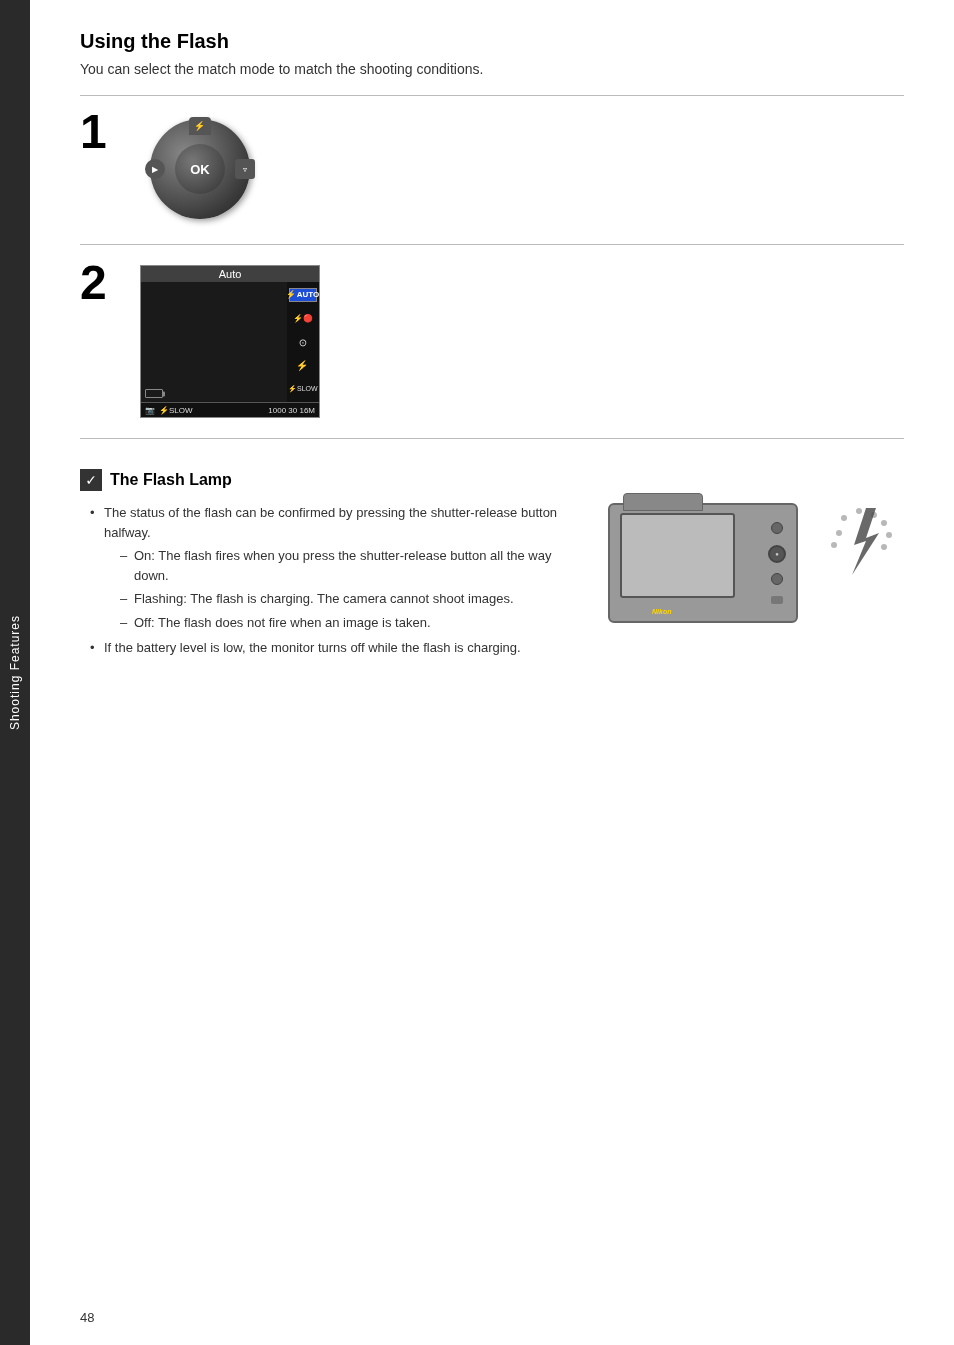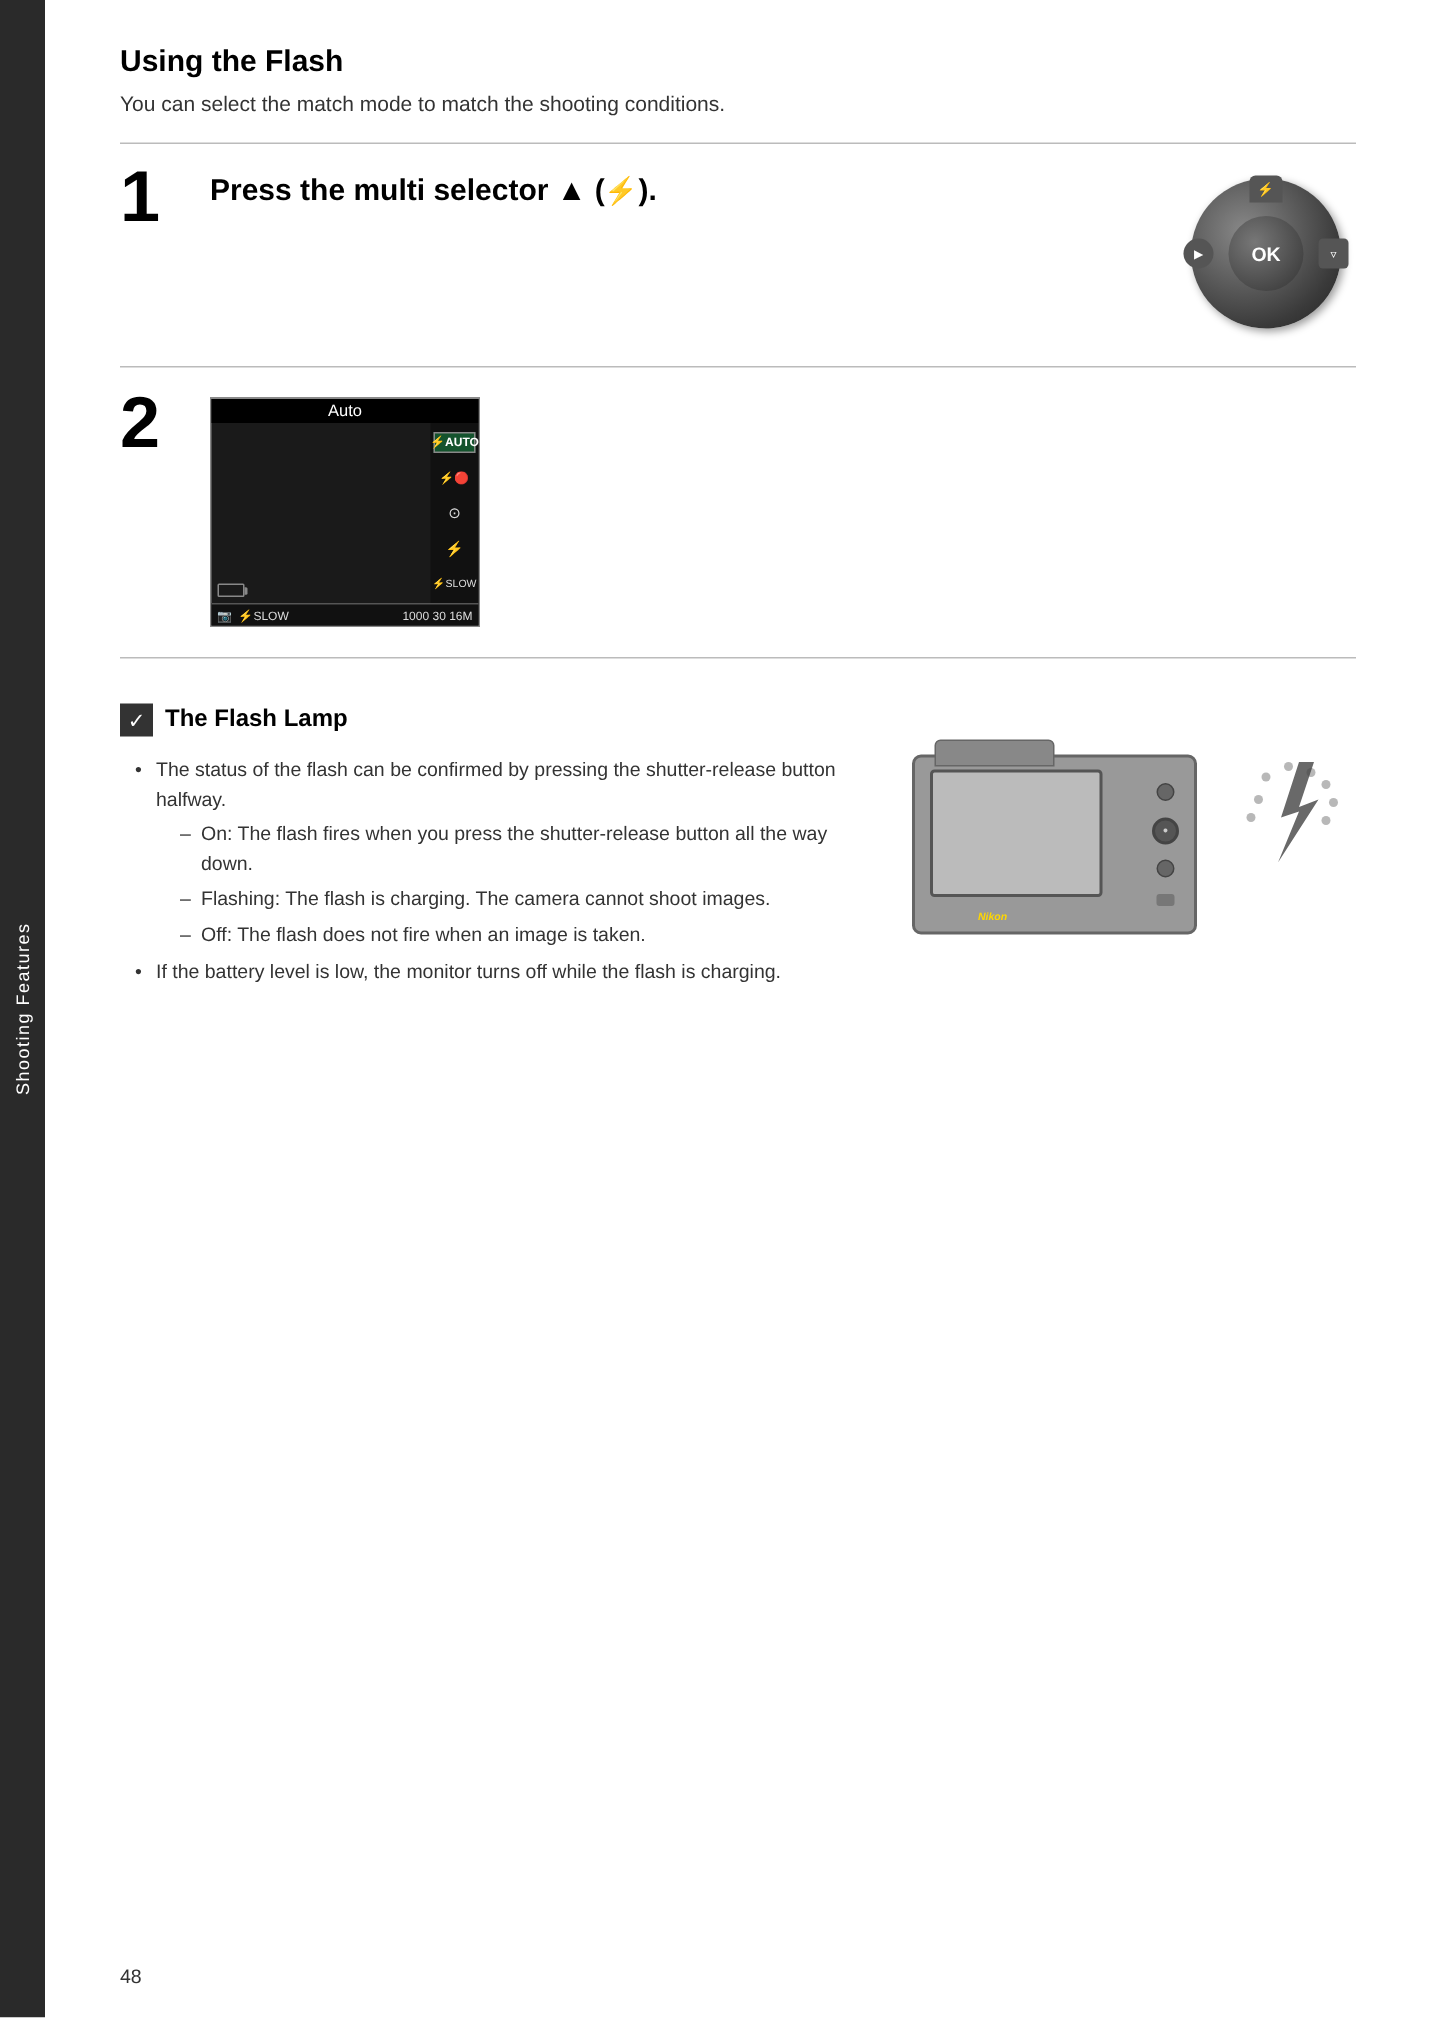"Press the multi selector ▲" div.step-content { html: <div> <div> Press the multi selector ▲ (<span>⚡</span>). </div> </div> -> none }
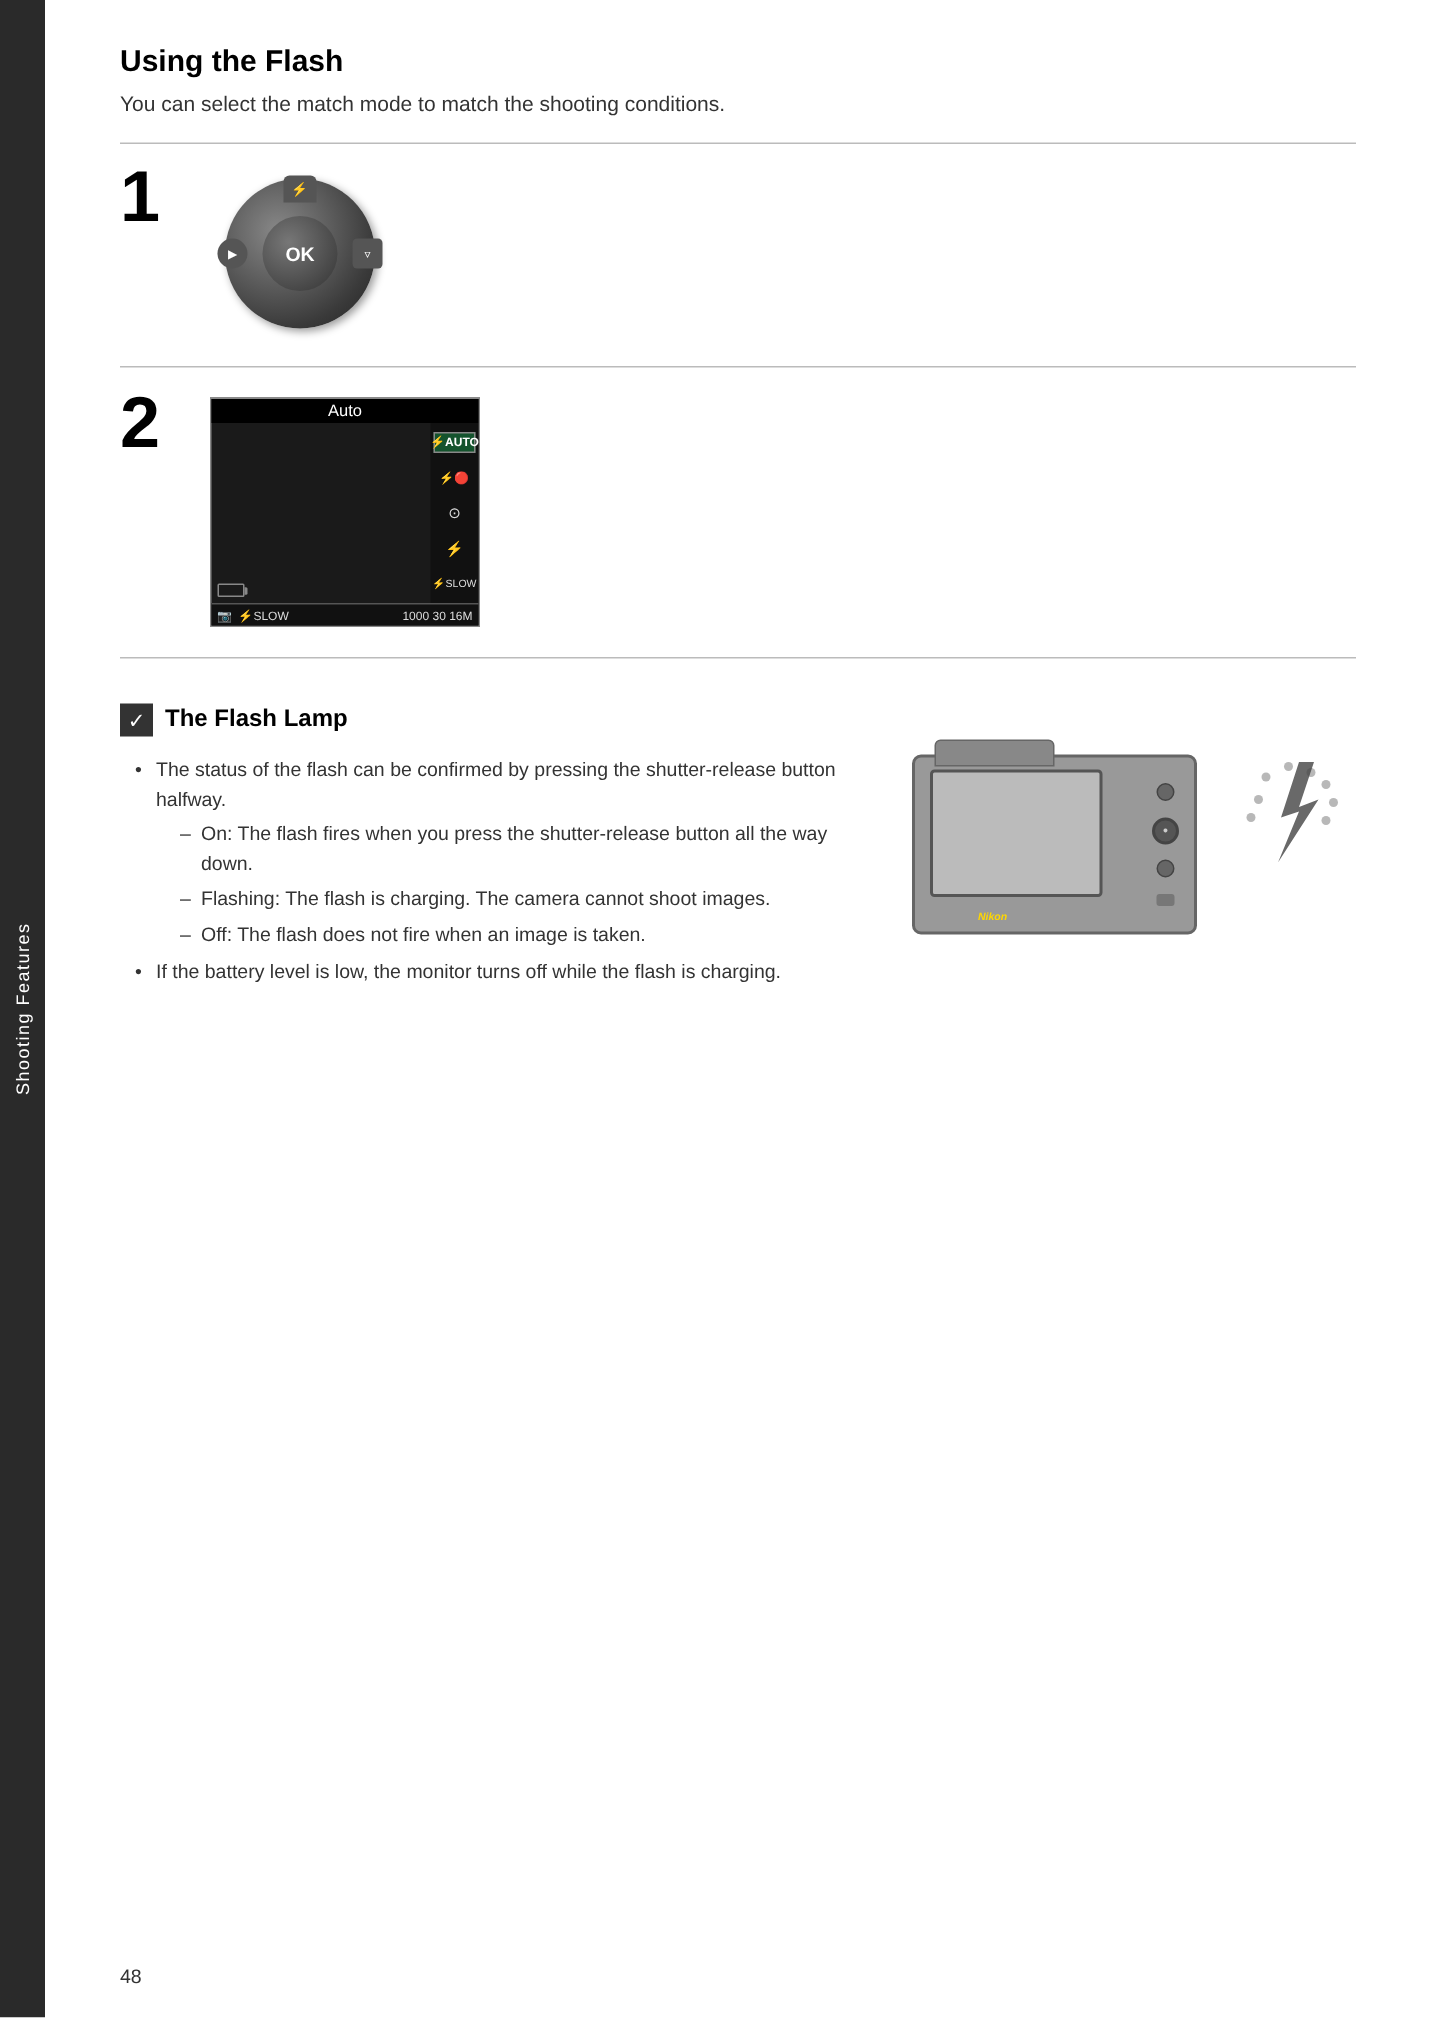"Auto" .flash-menu-header { background: #000000 -> #404040 }
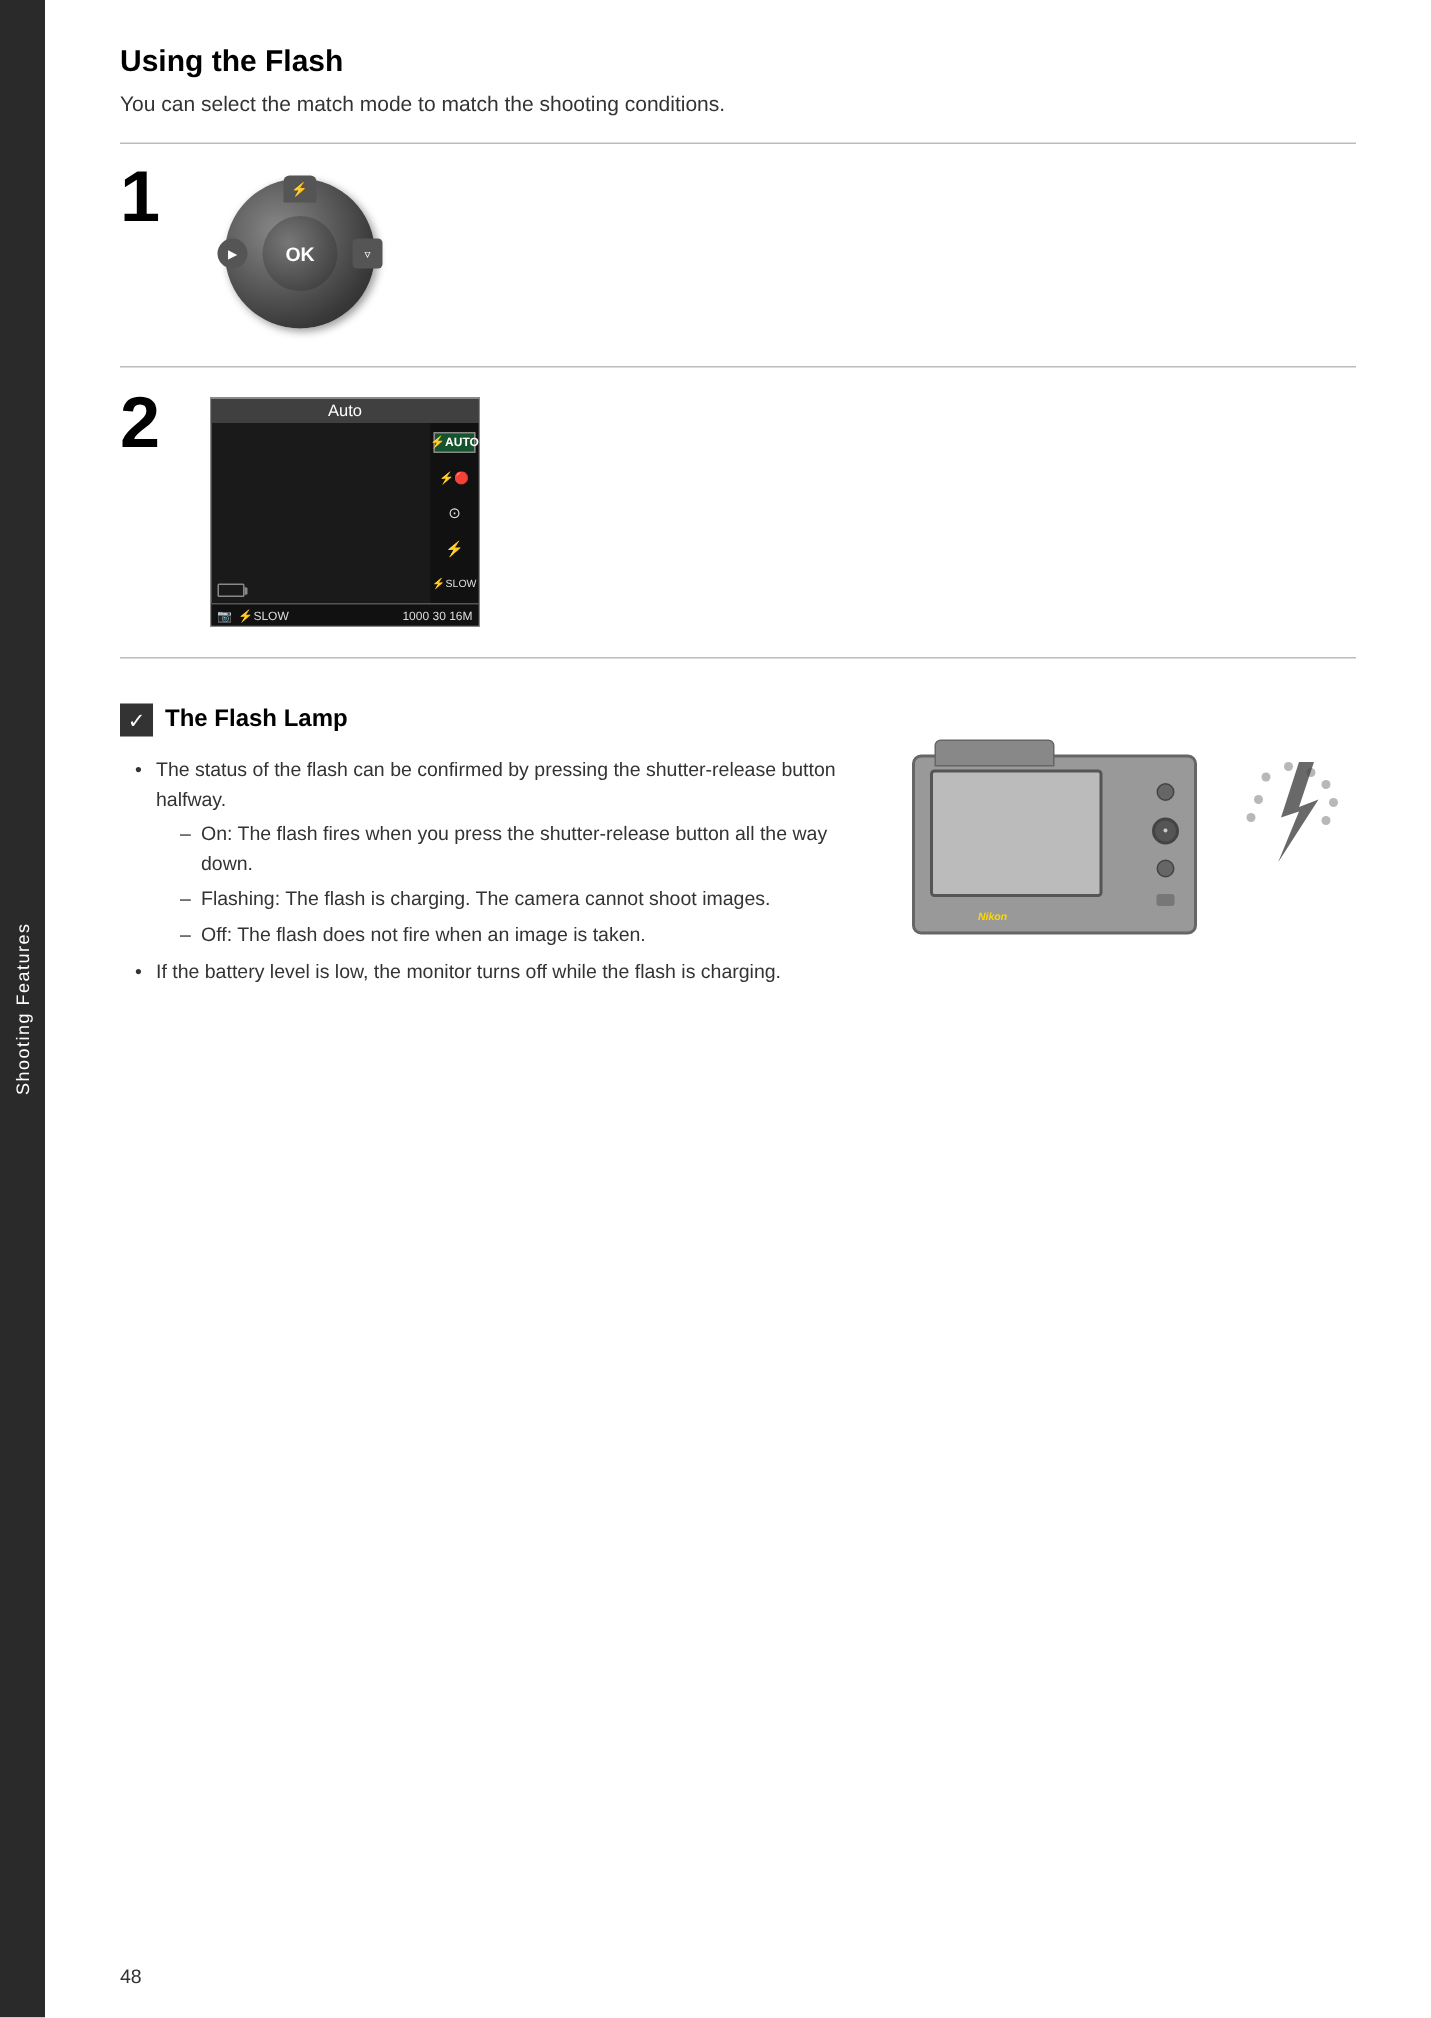"⚡AUTO" .flash-option.selected { background: #14532d -> #1d4ed8 }
